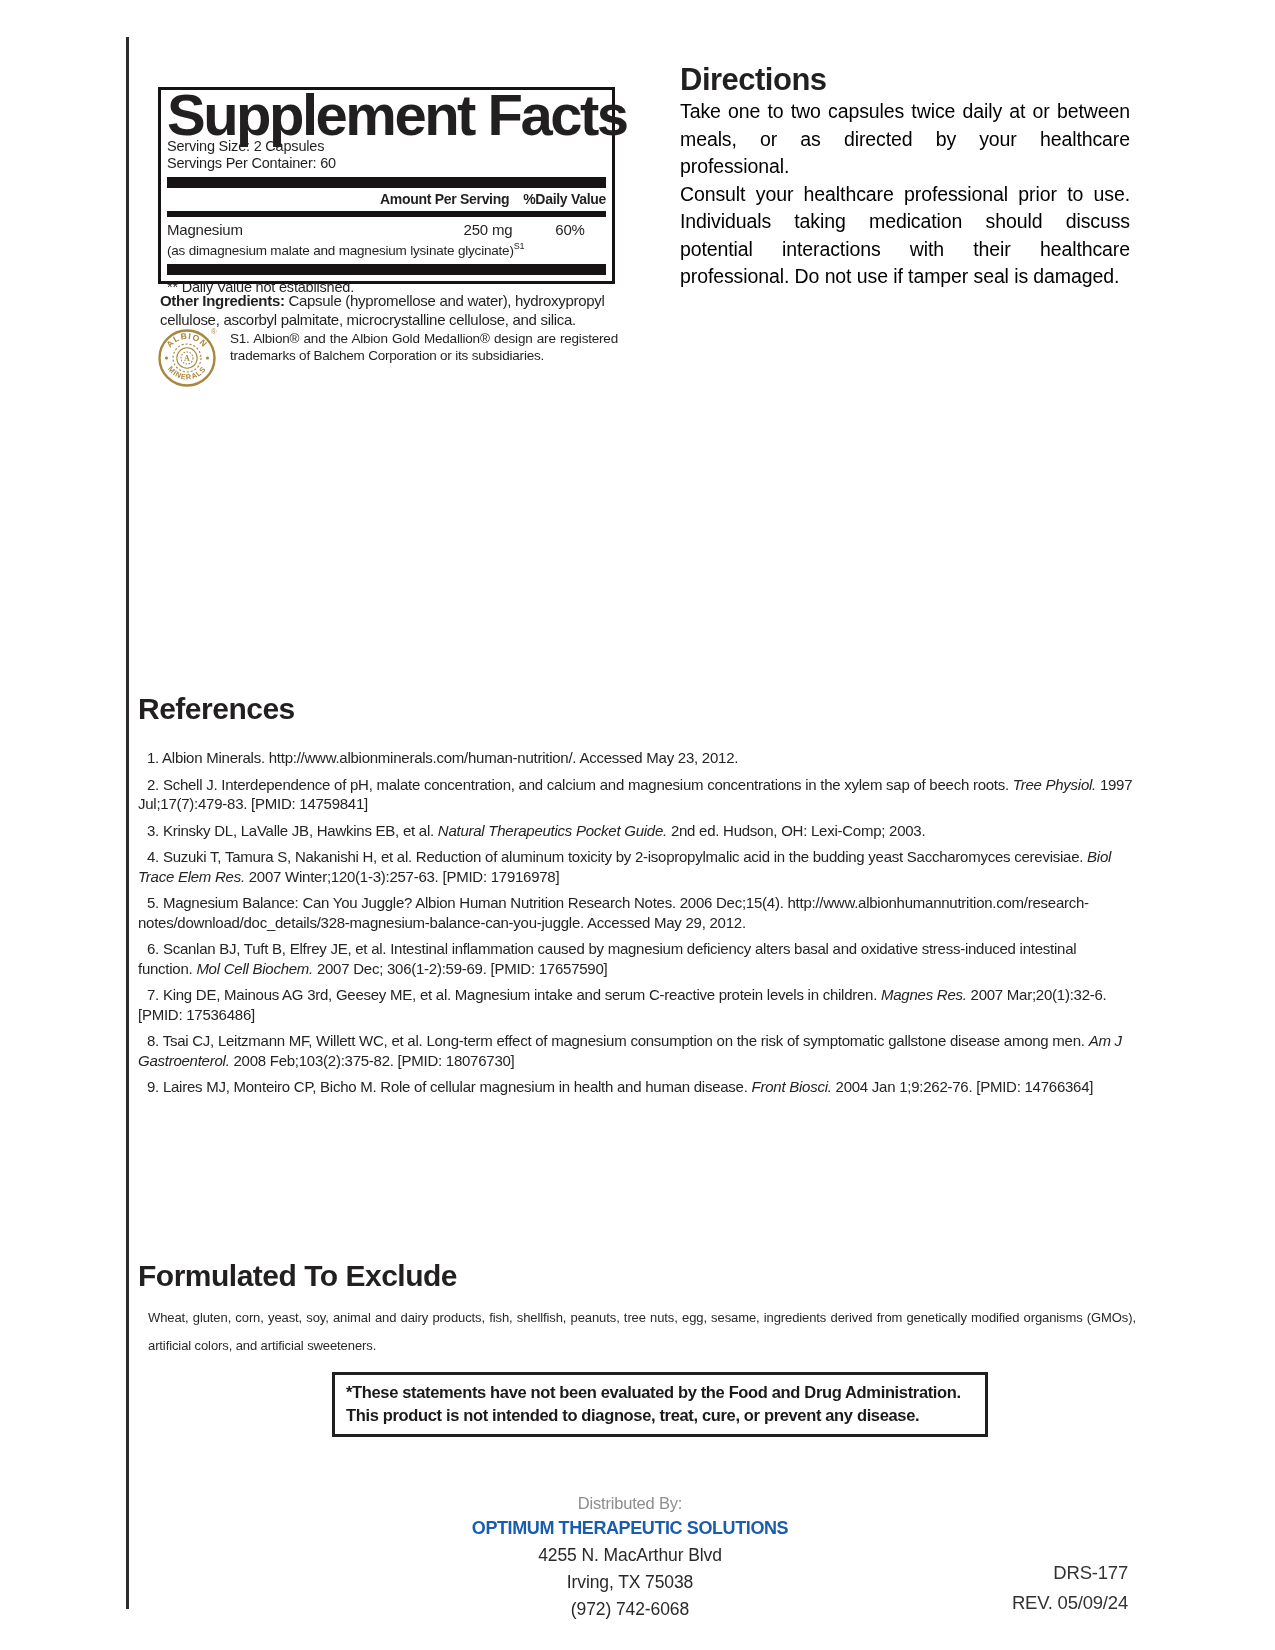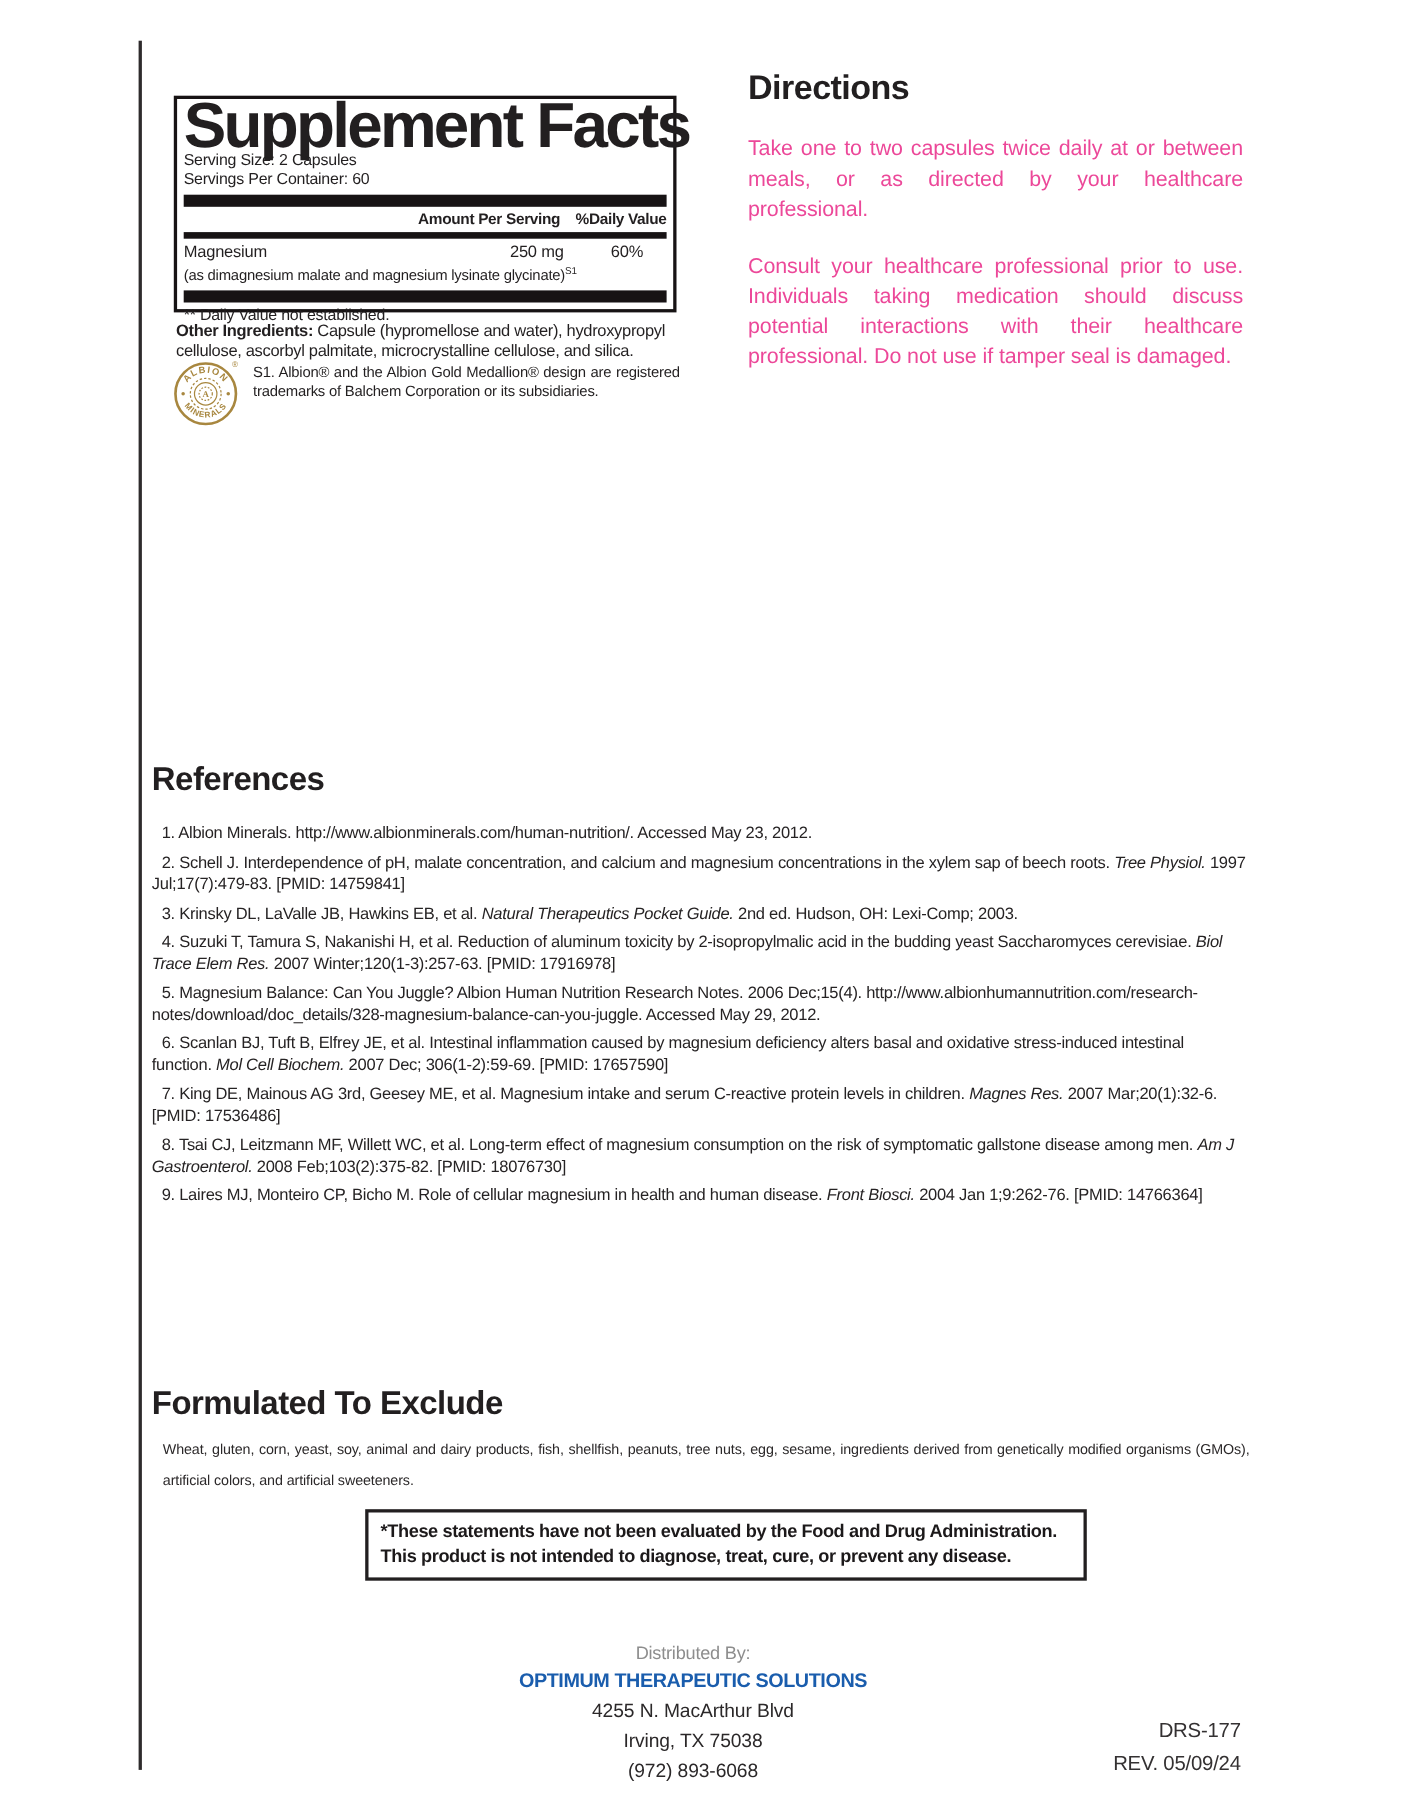"Take one to two capsules" .directions p { color: #ec4899 -> #000000; margin-top: 24px -> none }
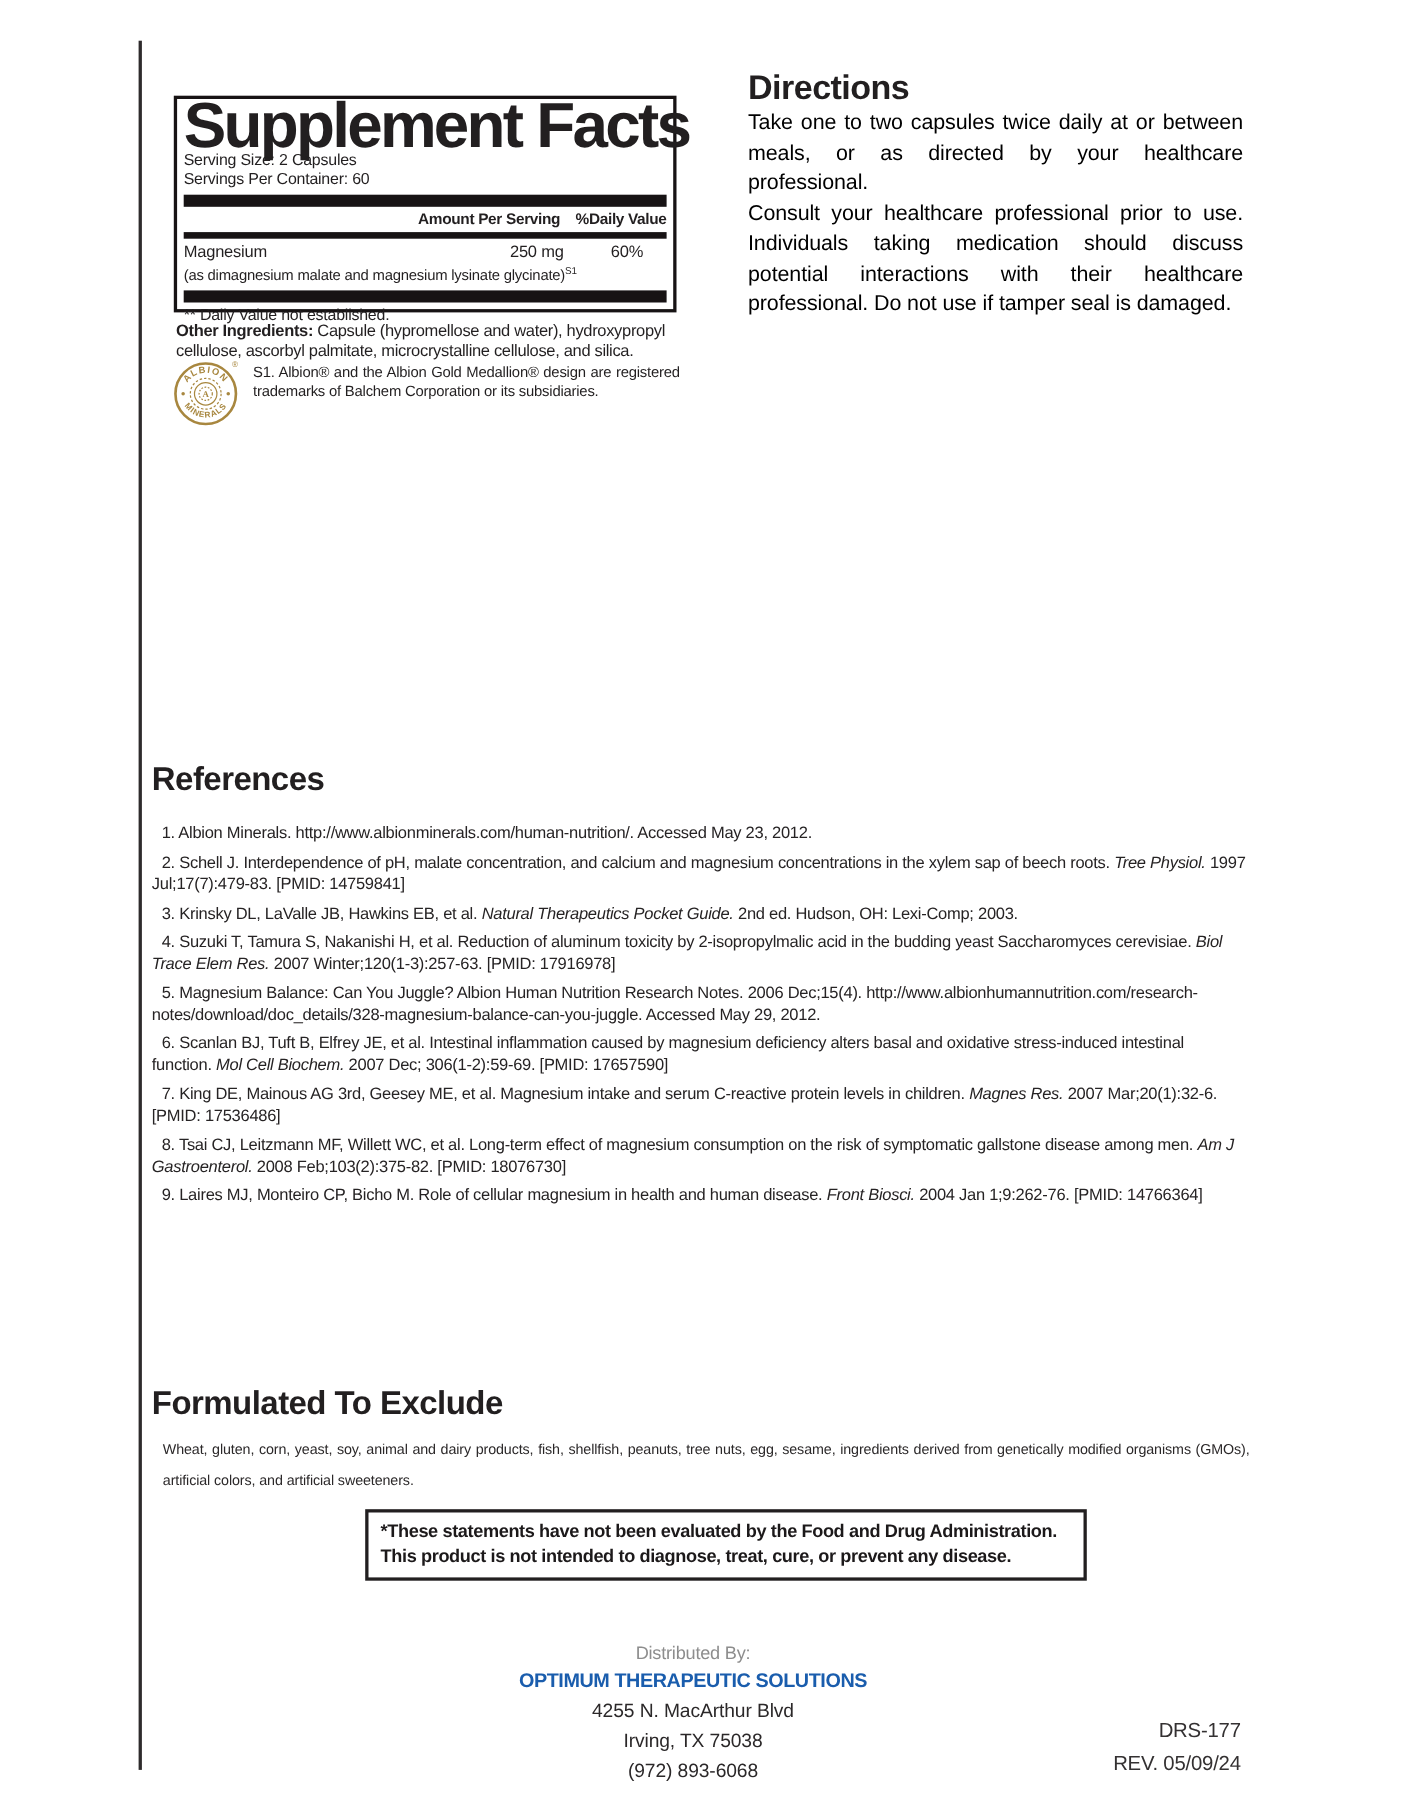"(972) 893-6068" div.dist-line { text: 893-6068 -> 742-6068 }
